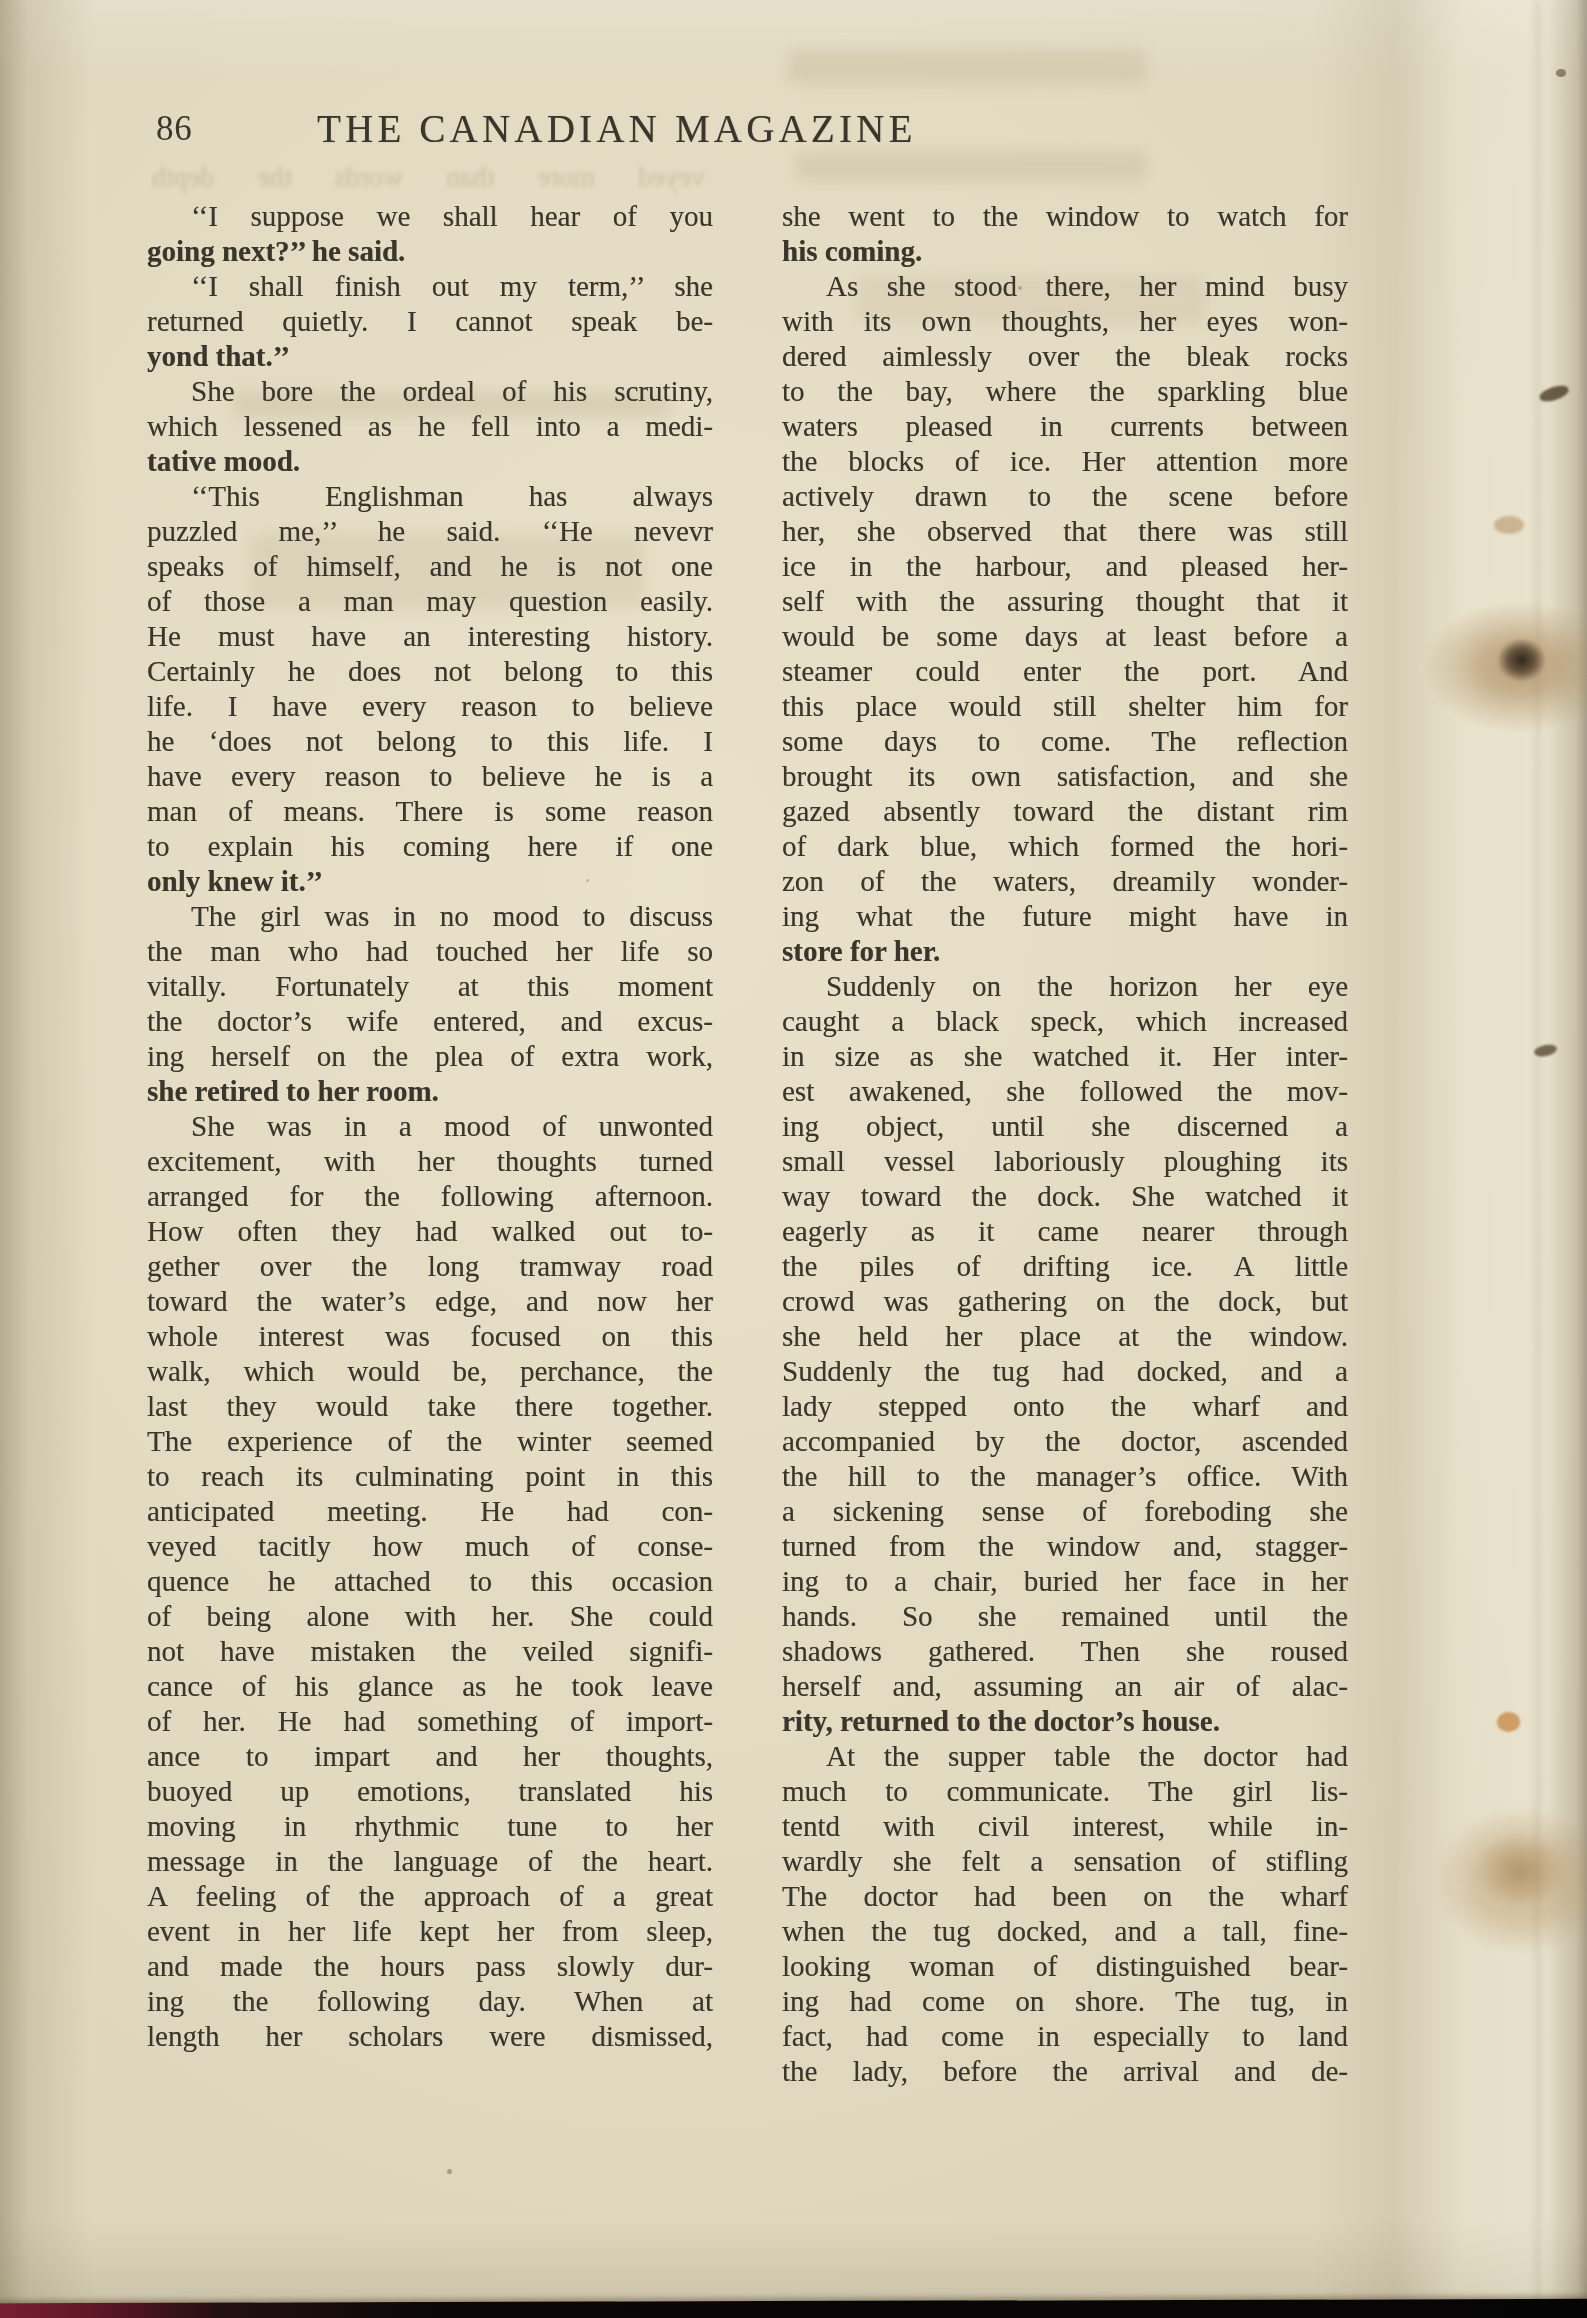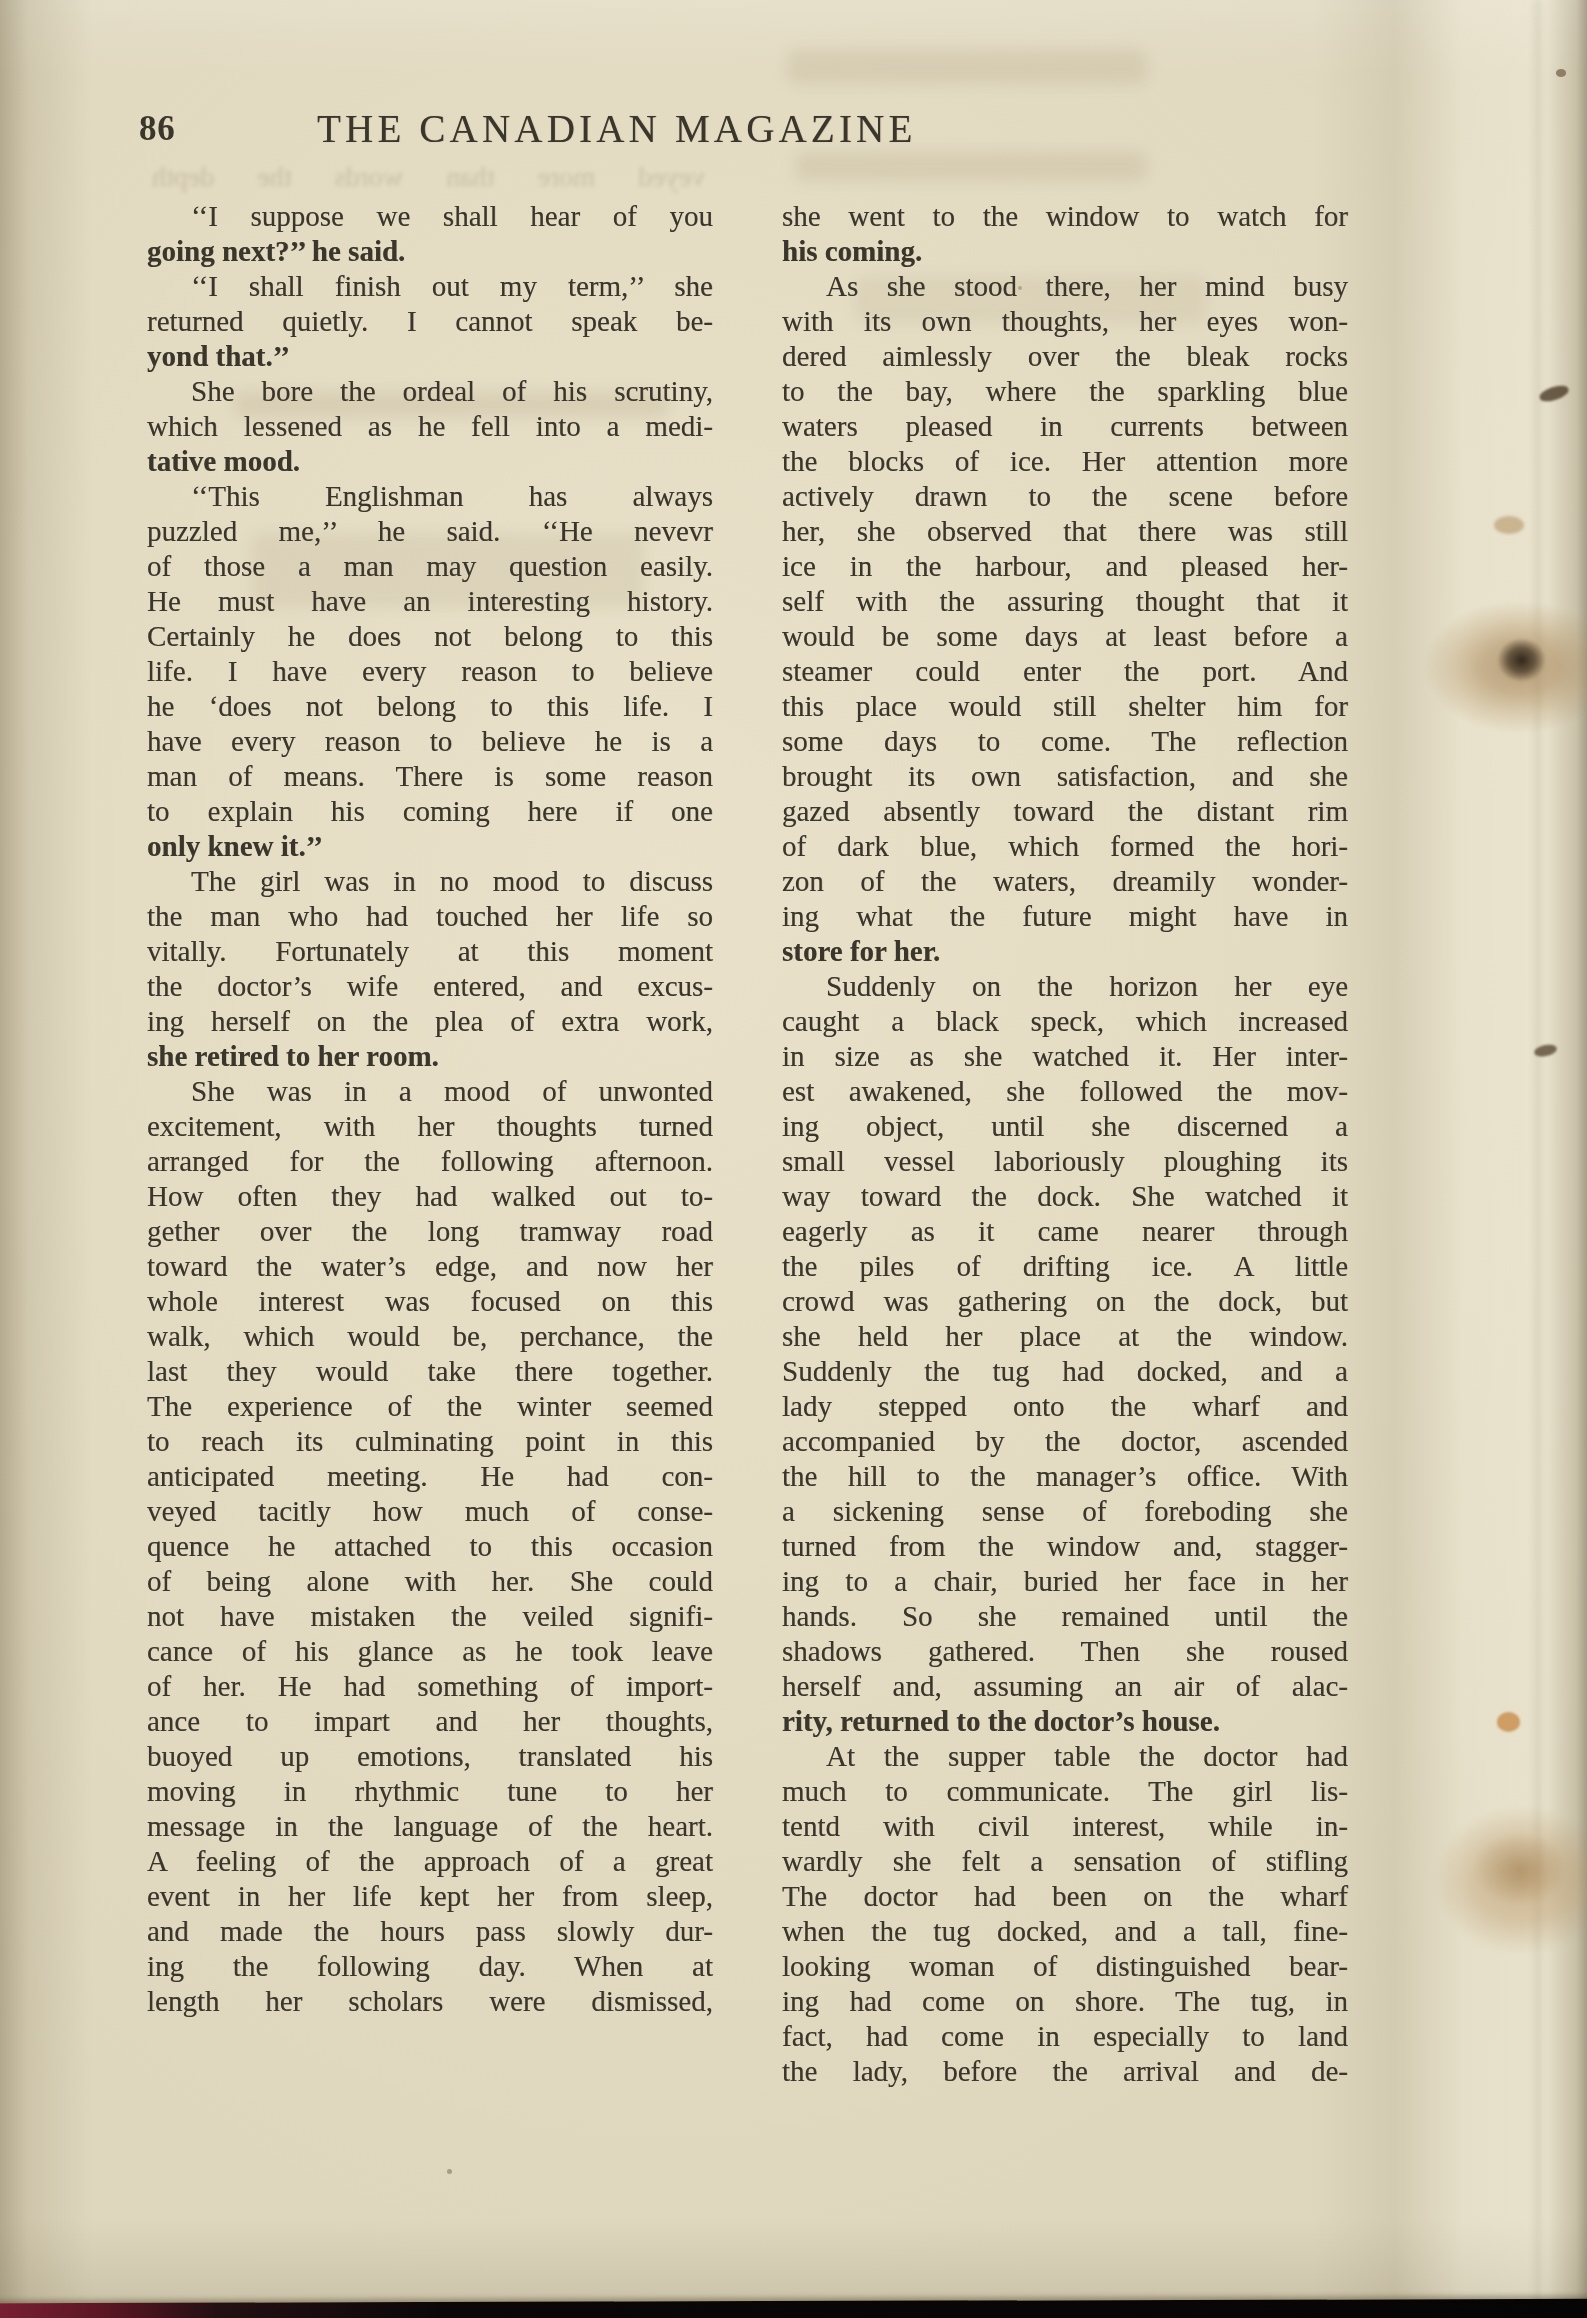"86" div.page-number { font-weight: bold -> none; left: 139px -> 156px }
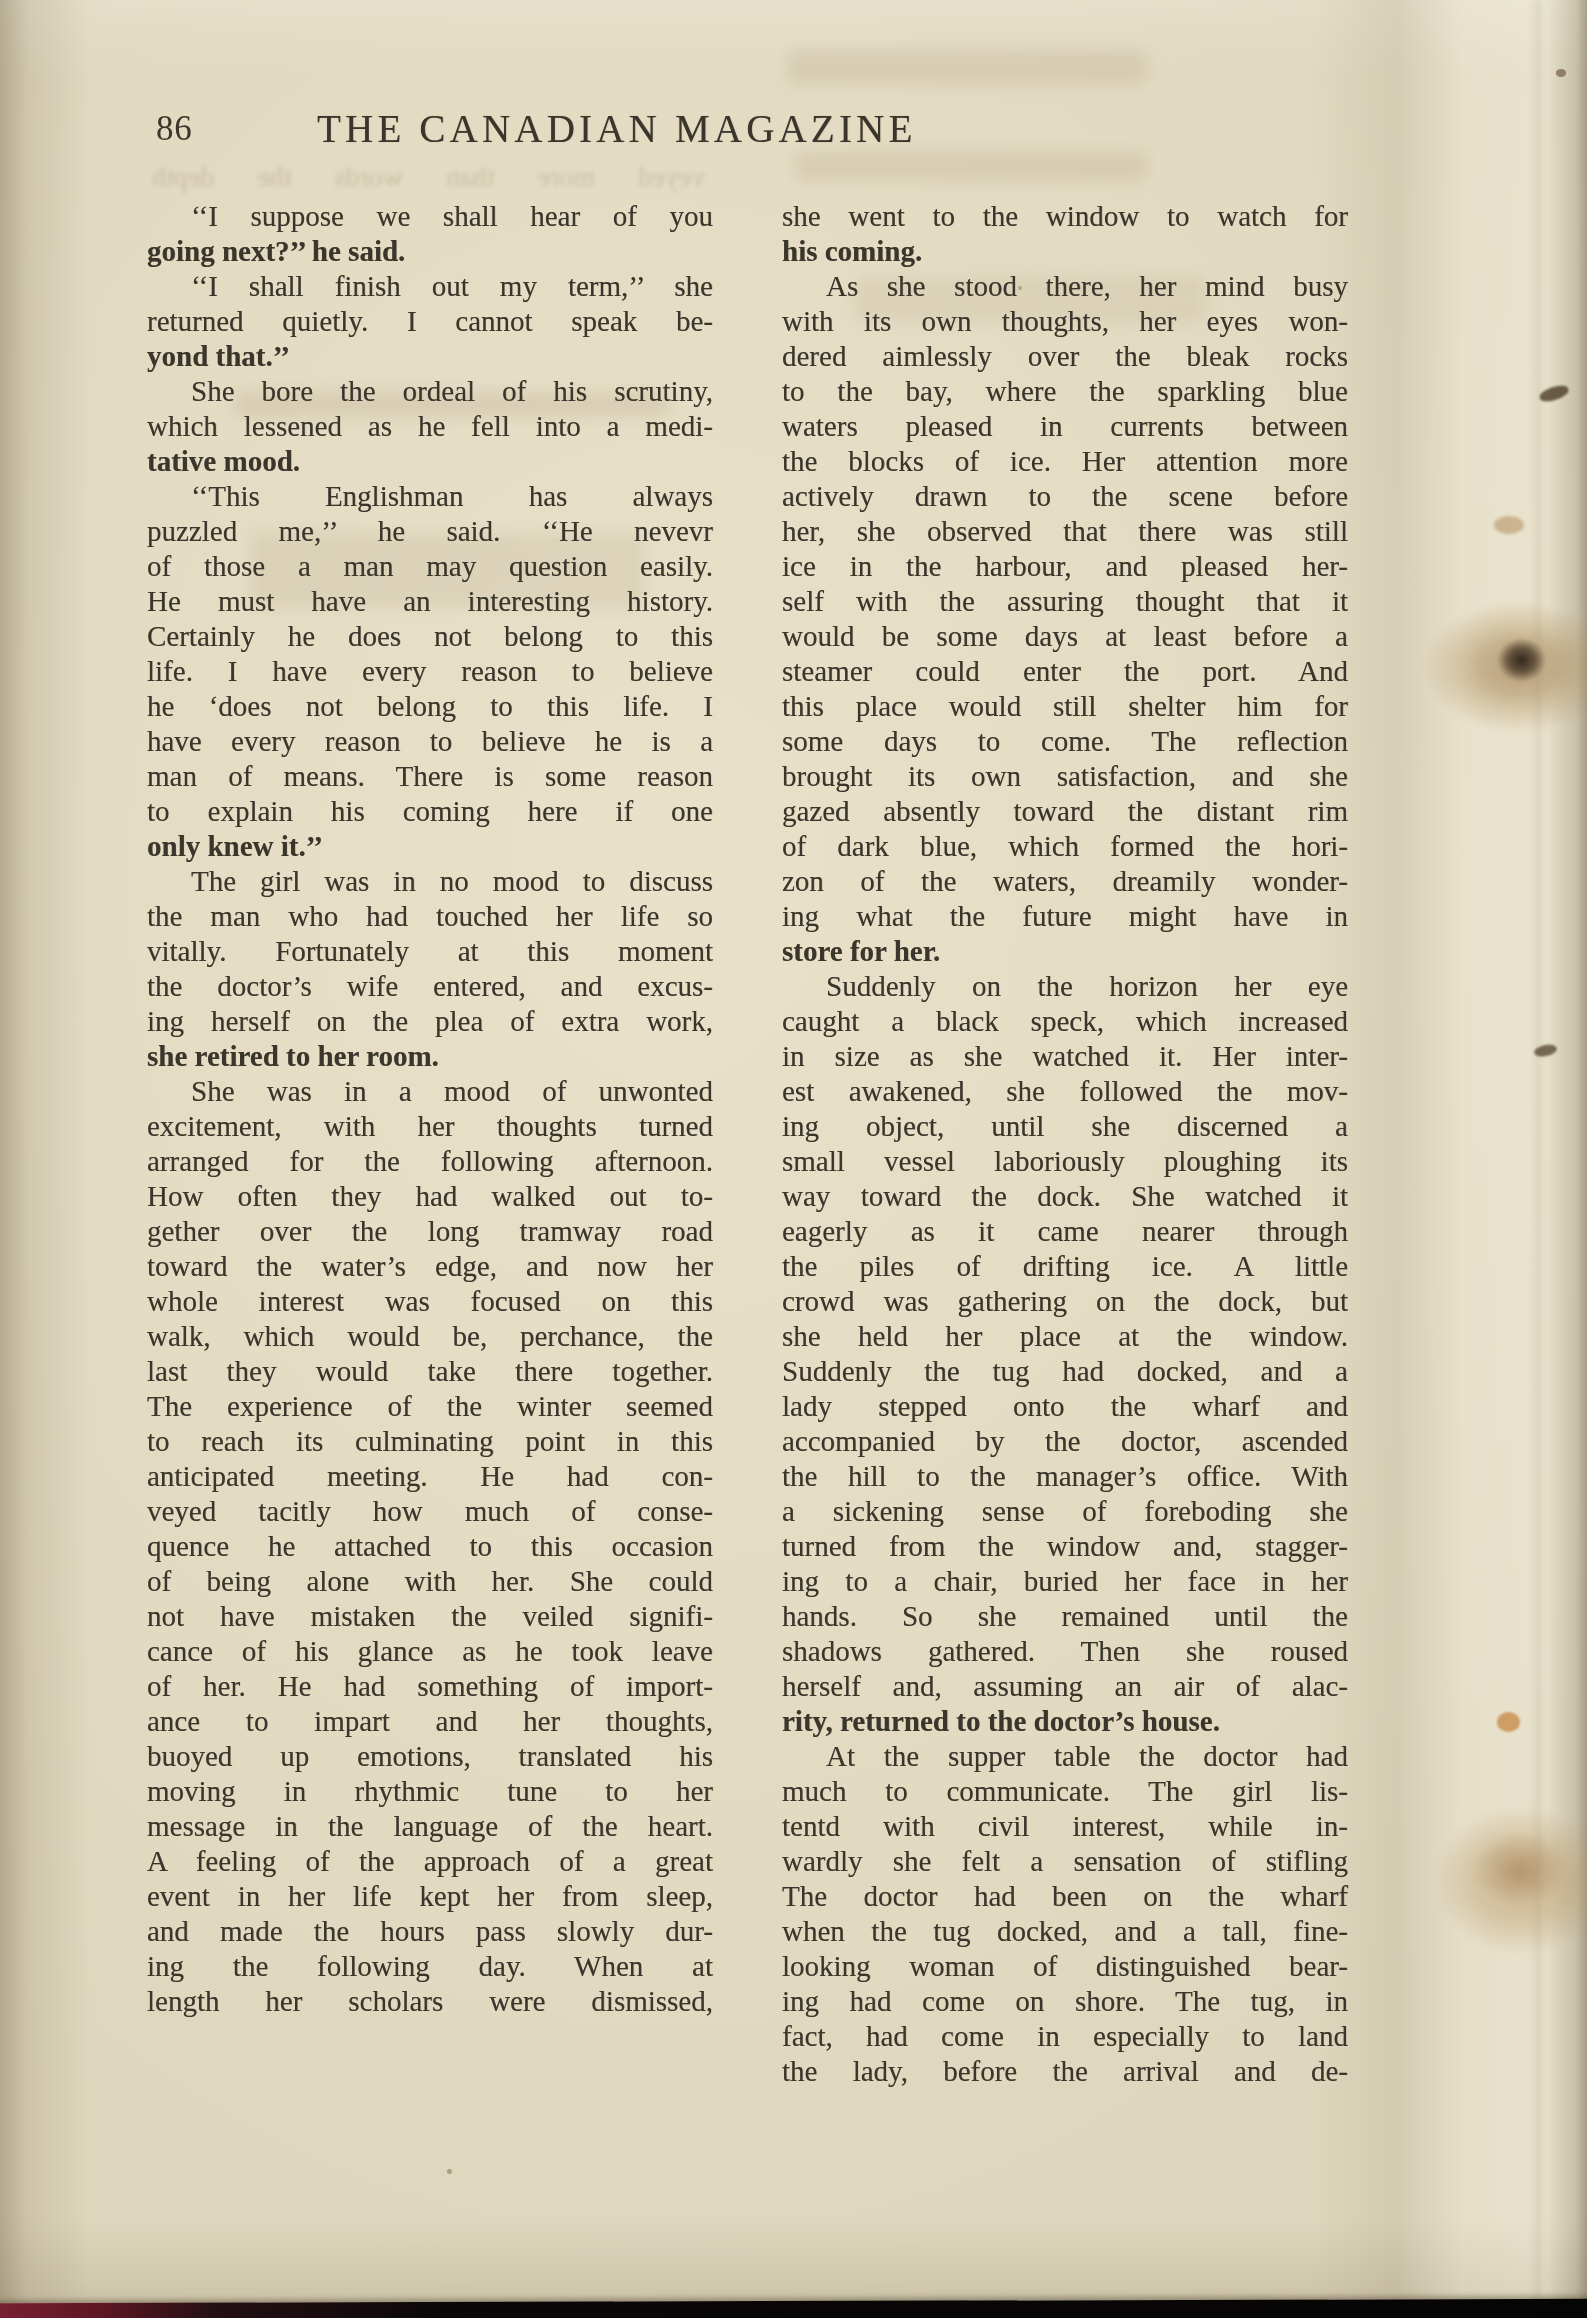"speaks of himself, and he" div.line { html: none -> <div>speaks of himself, and he is not one</div> }
